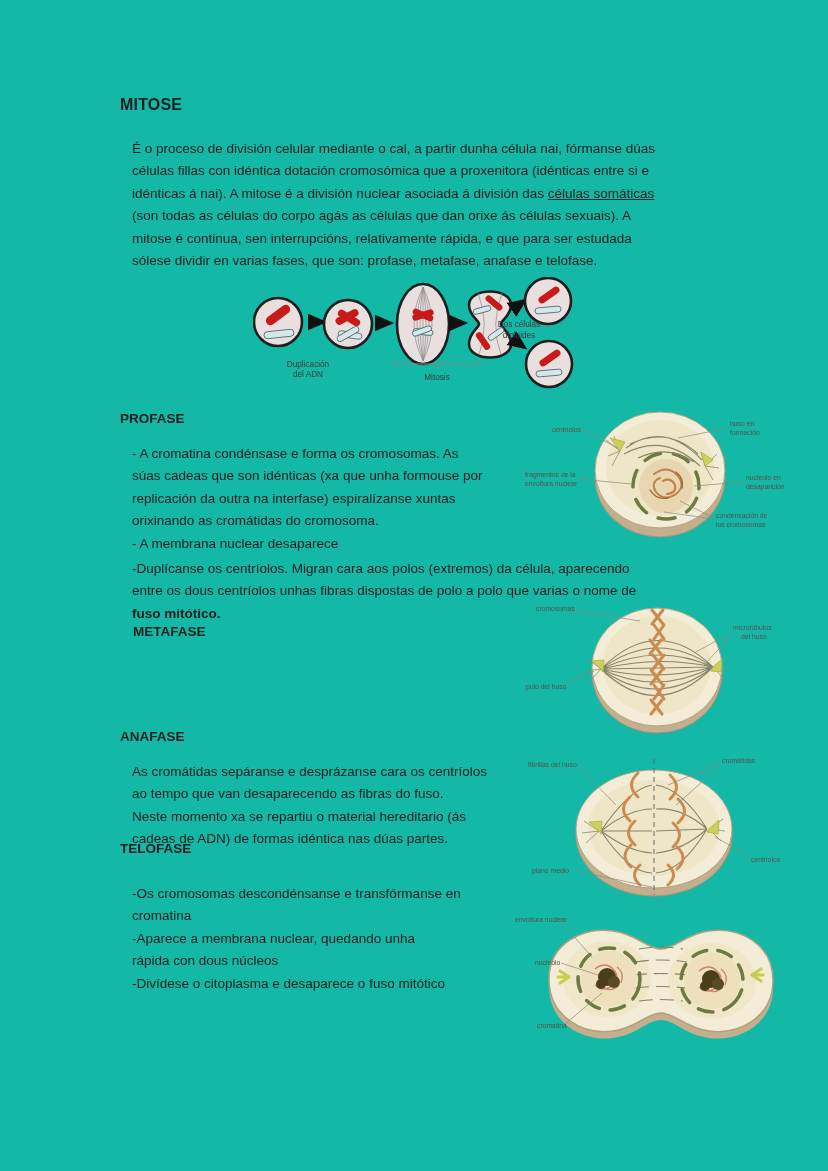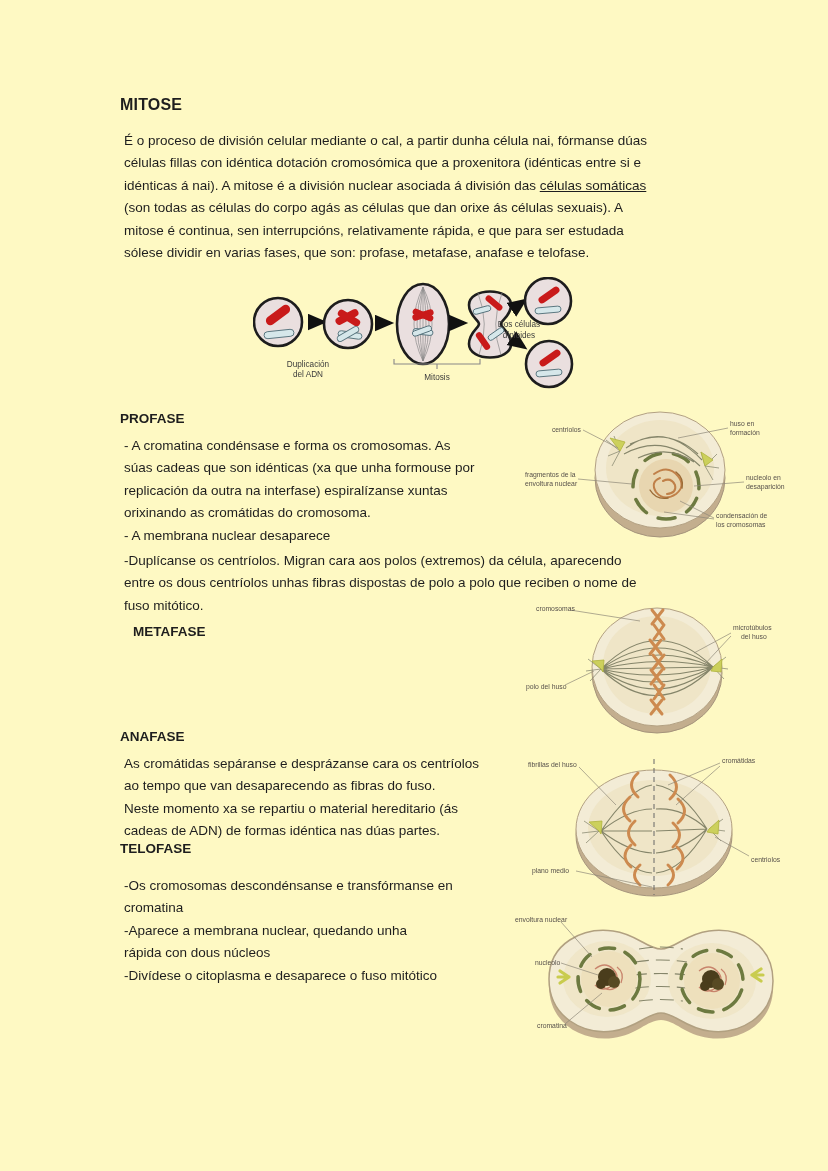"MITOSE" .page { background: #fef9c3 -> #14b8a6 }
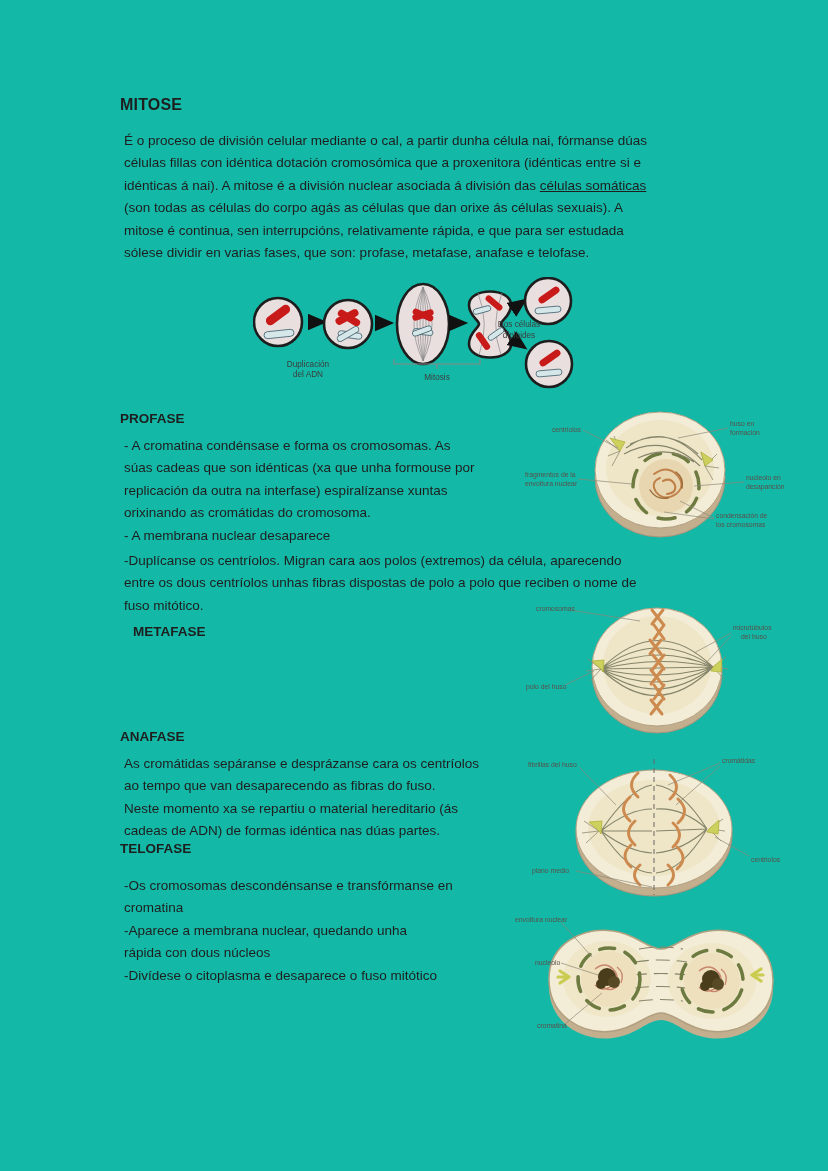"É o proceso de división" .body { margin: 4px -> 12px }
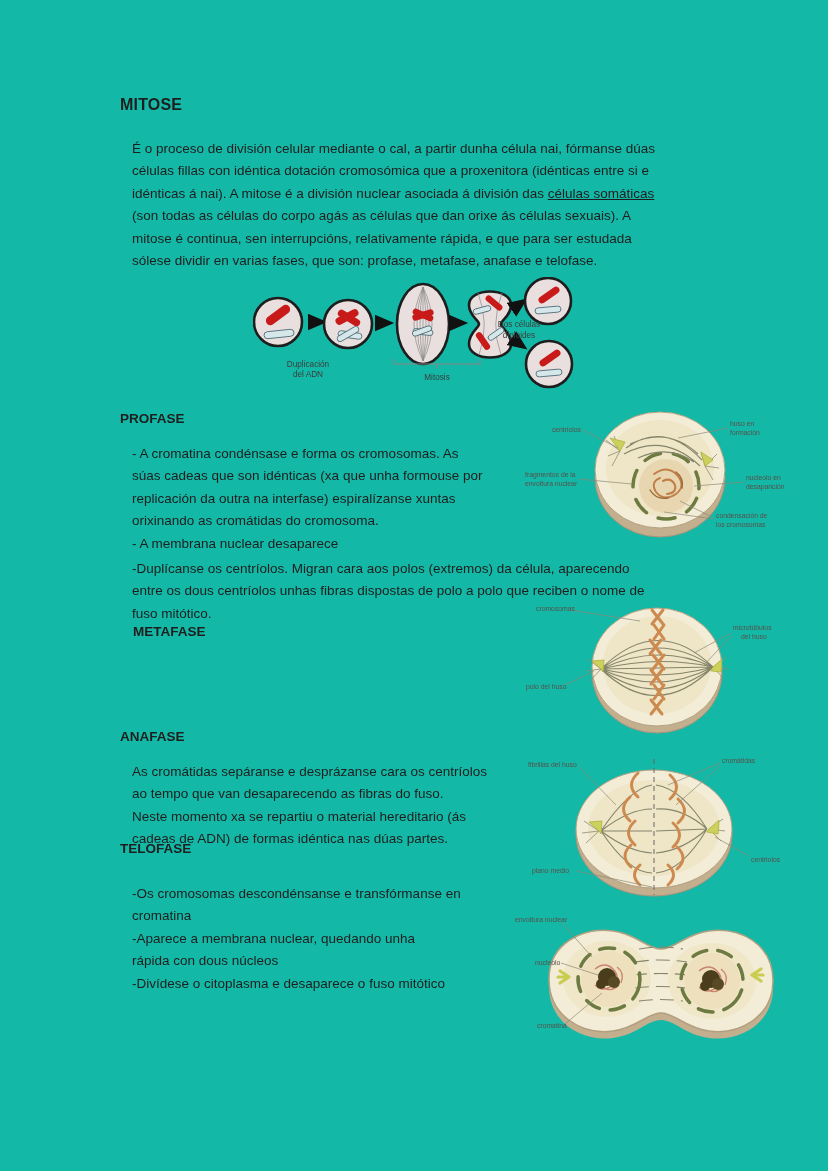"-Duplícanse os centríolos. Migran cara" span { text: reciben -> varias }
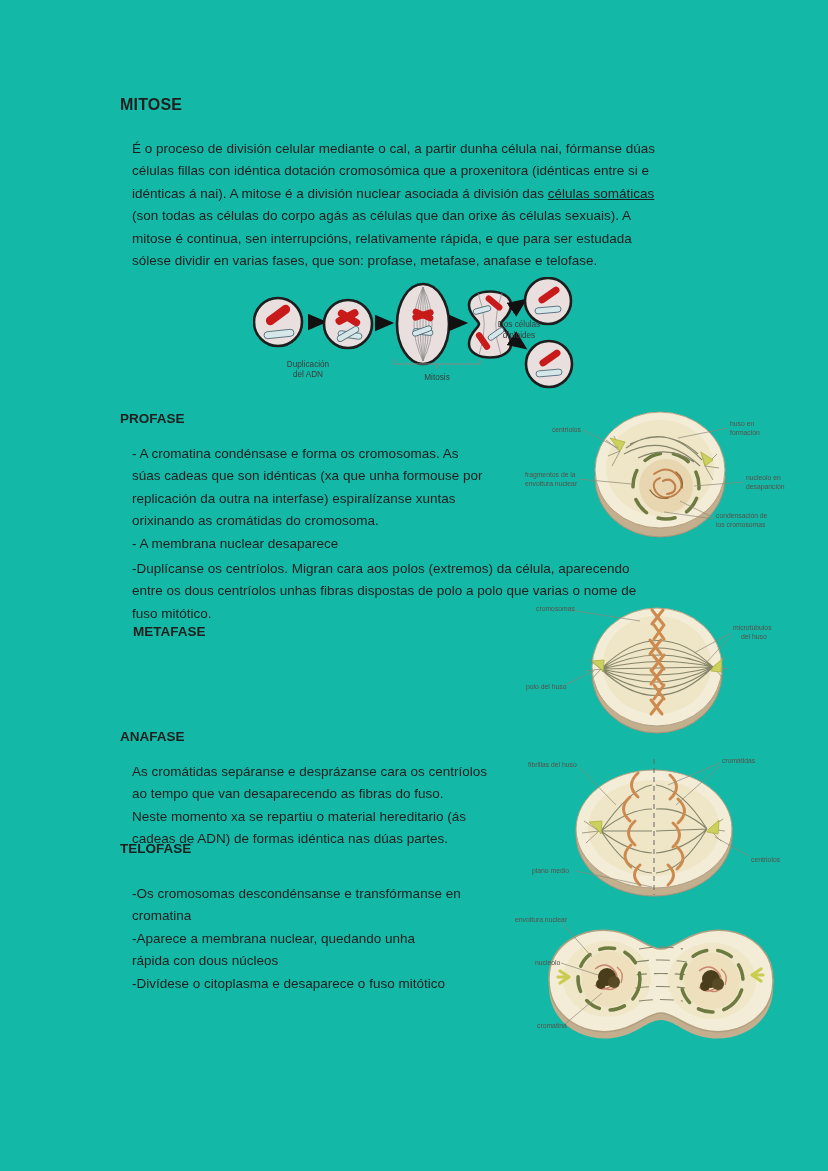"fuso mitótico." .b { font-weight: 400 -> 700 }
